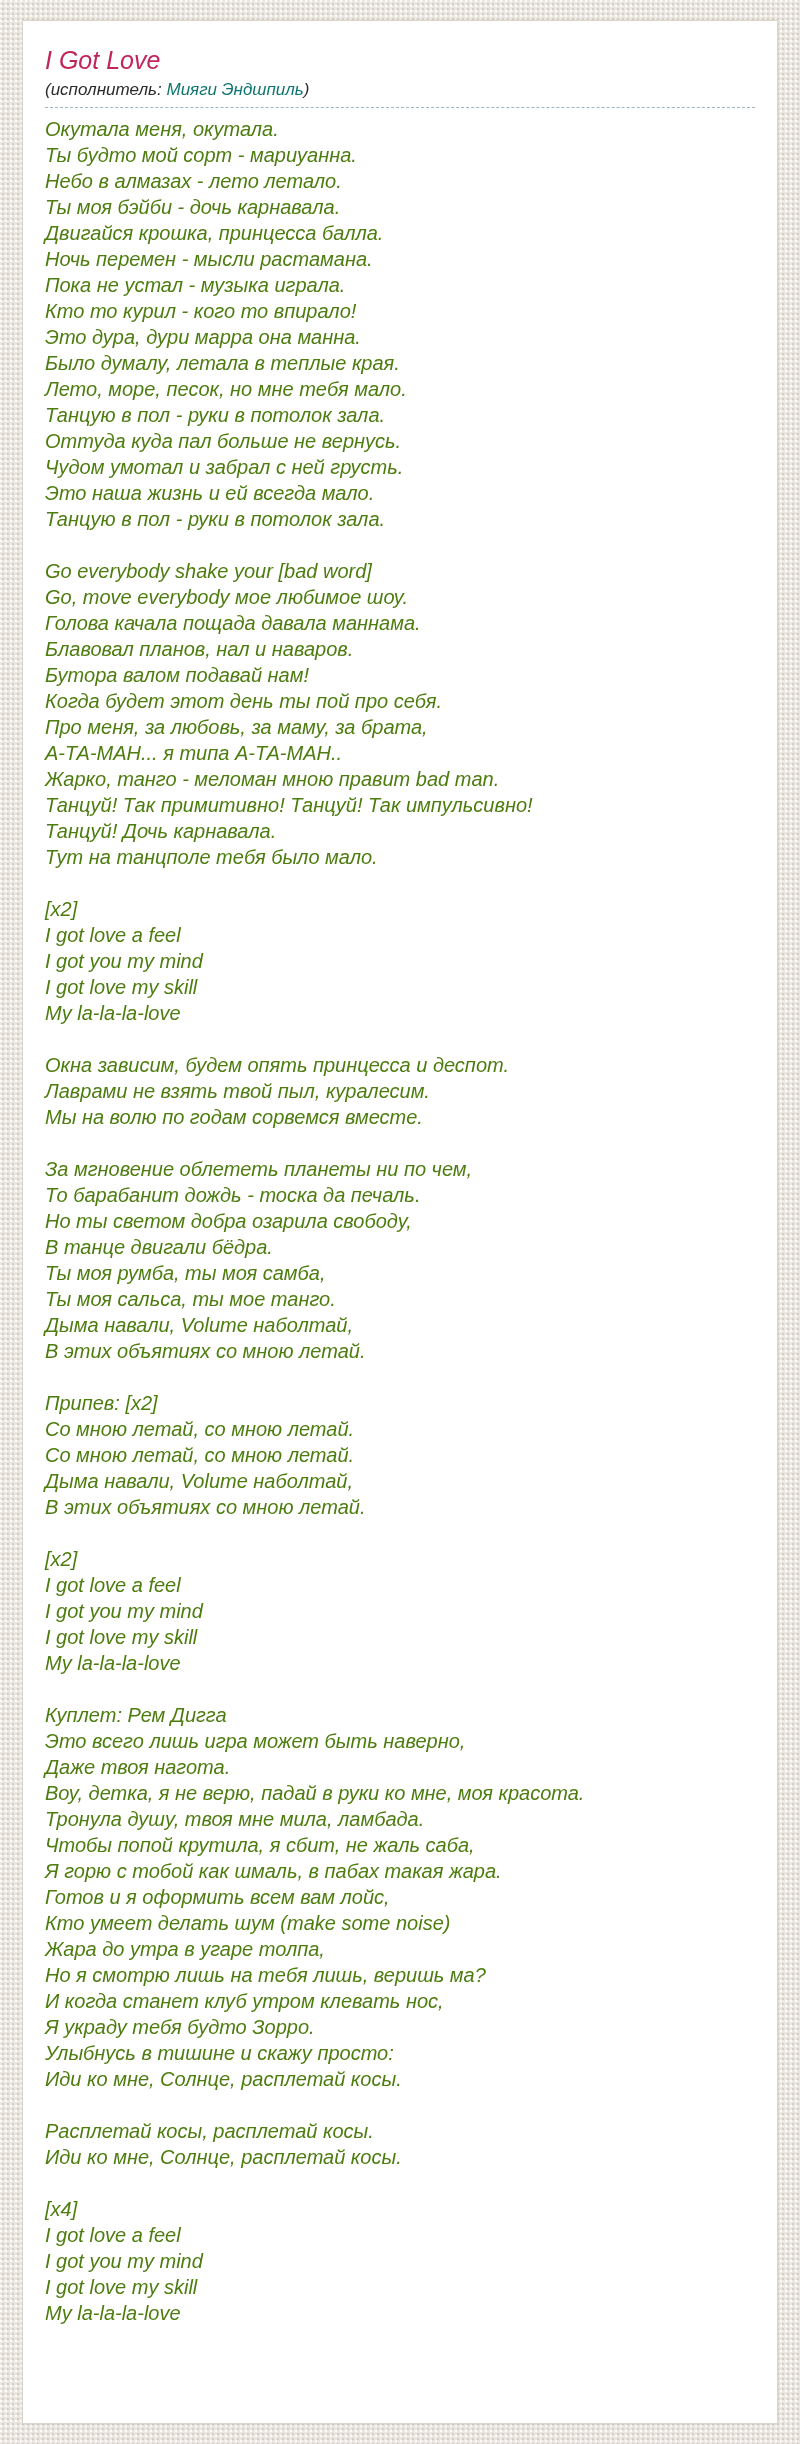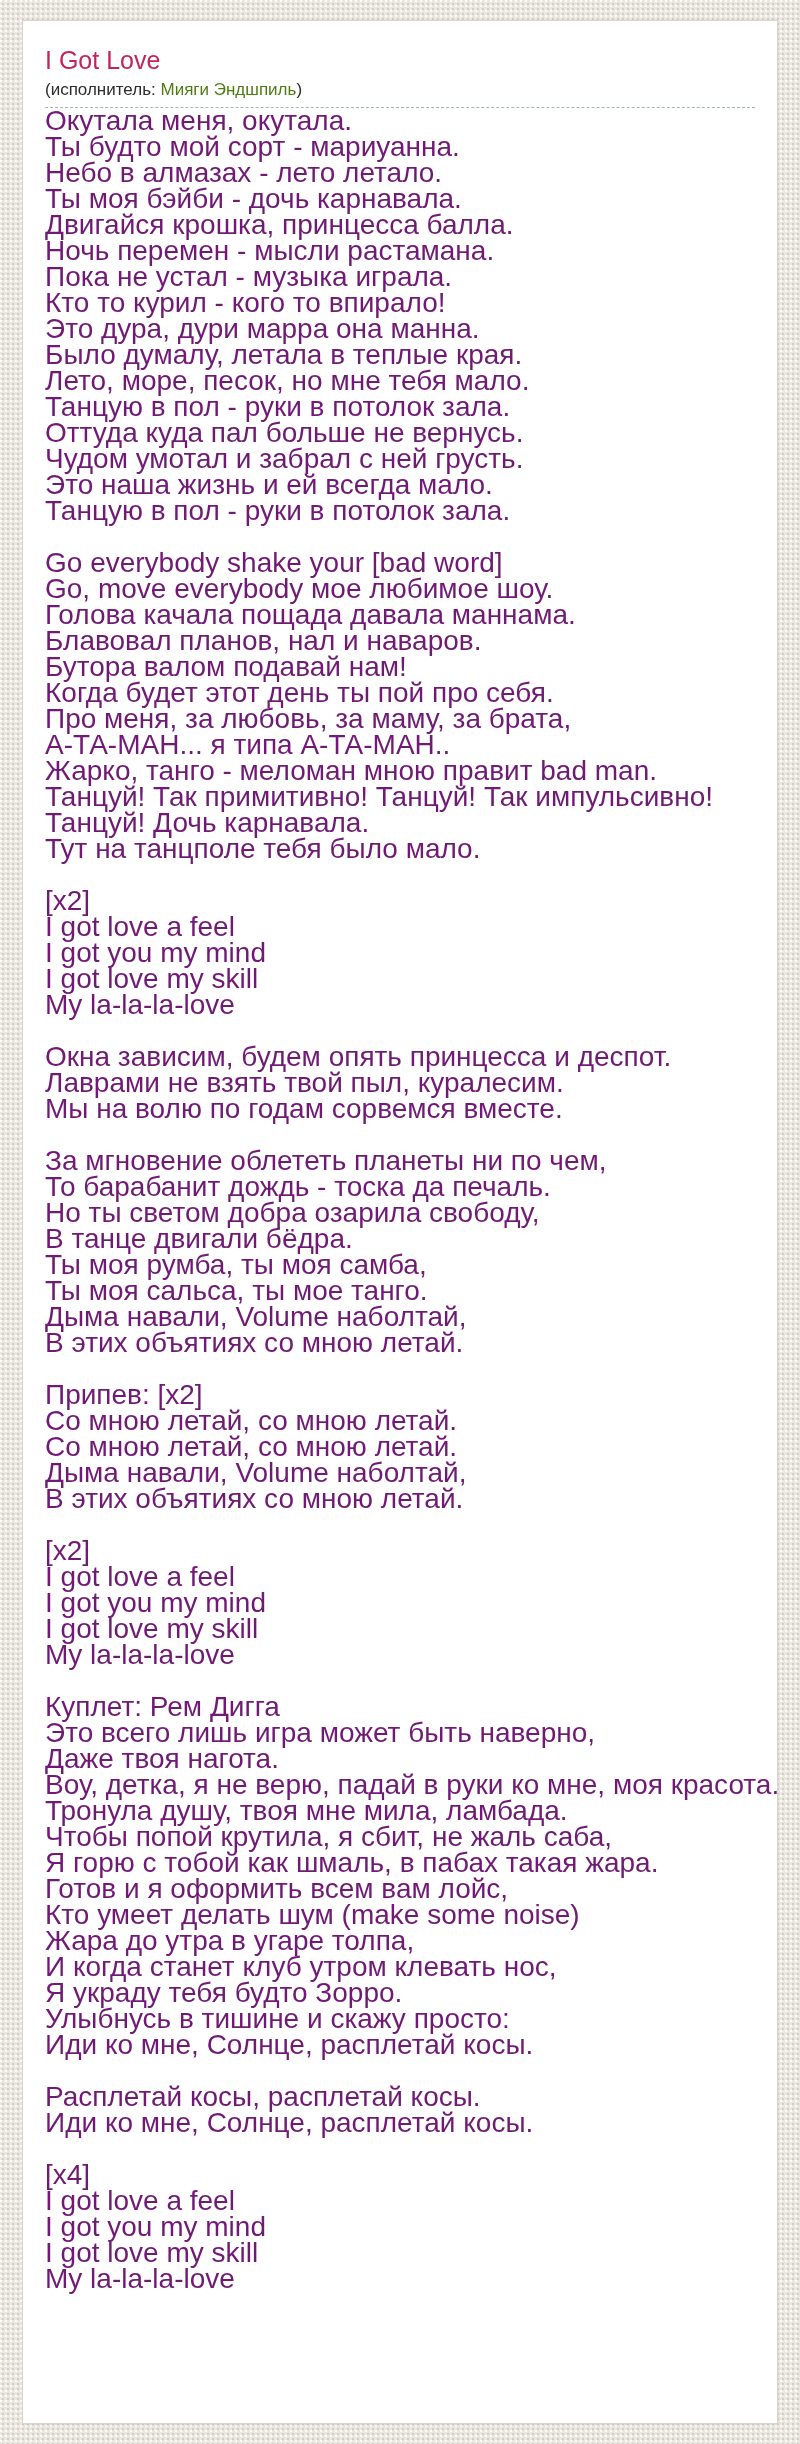"I Got Love" .card { font-style: none -> italic }
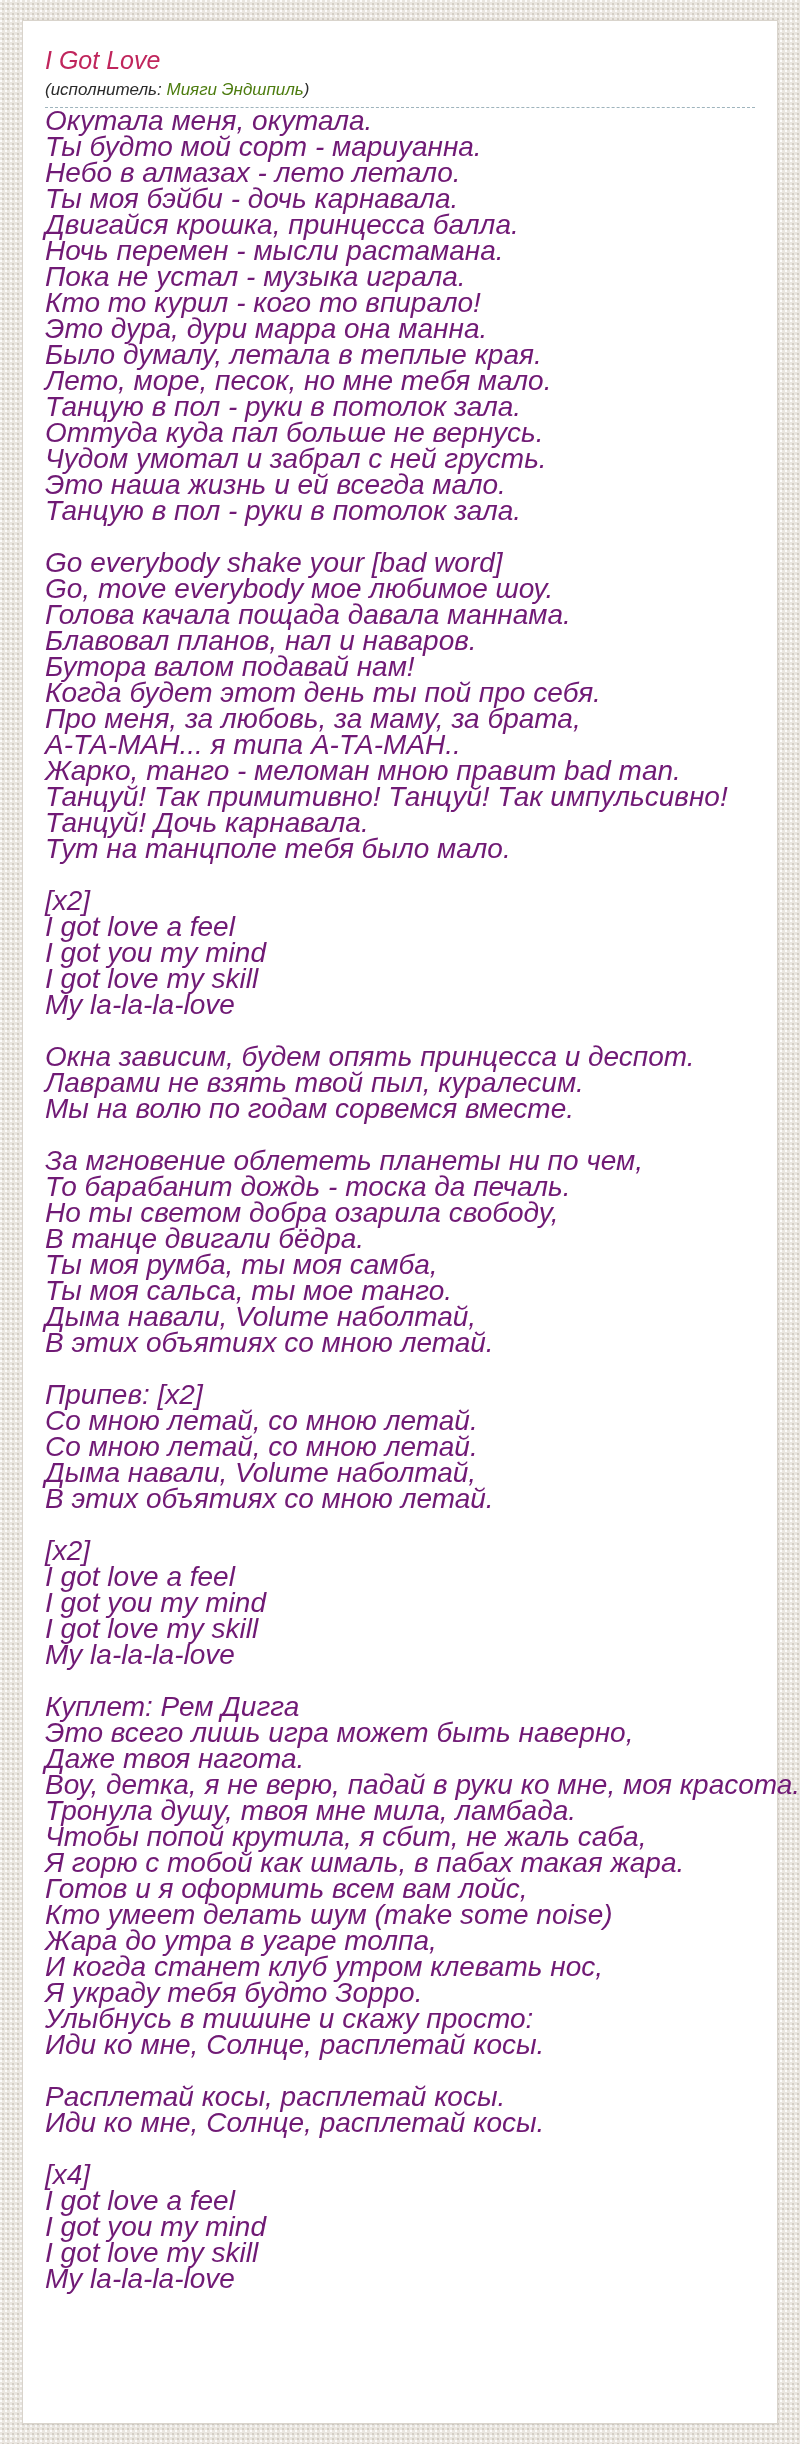"Мияги Эндшпиль" .artist-link { color: #4d7c0f -> #0f766e }
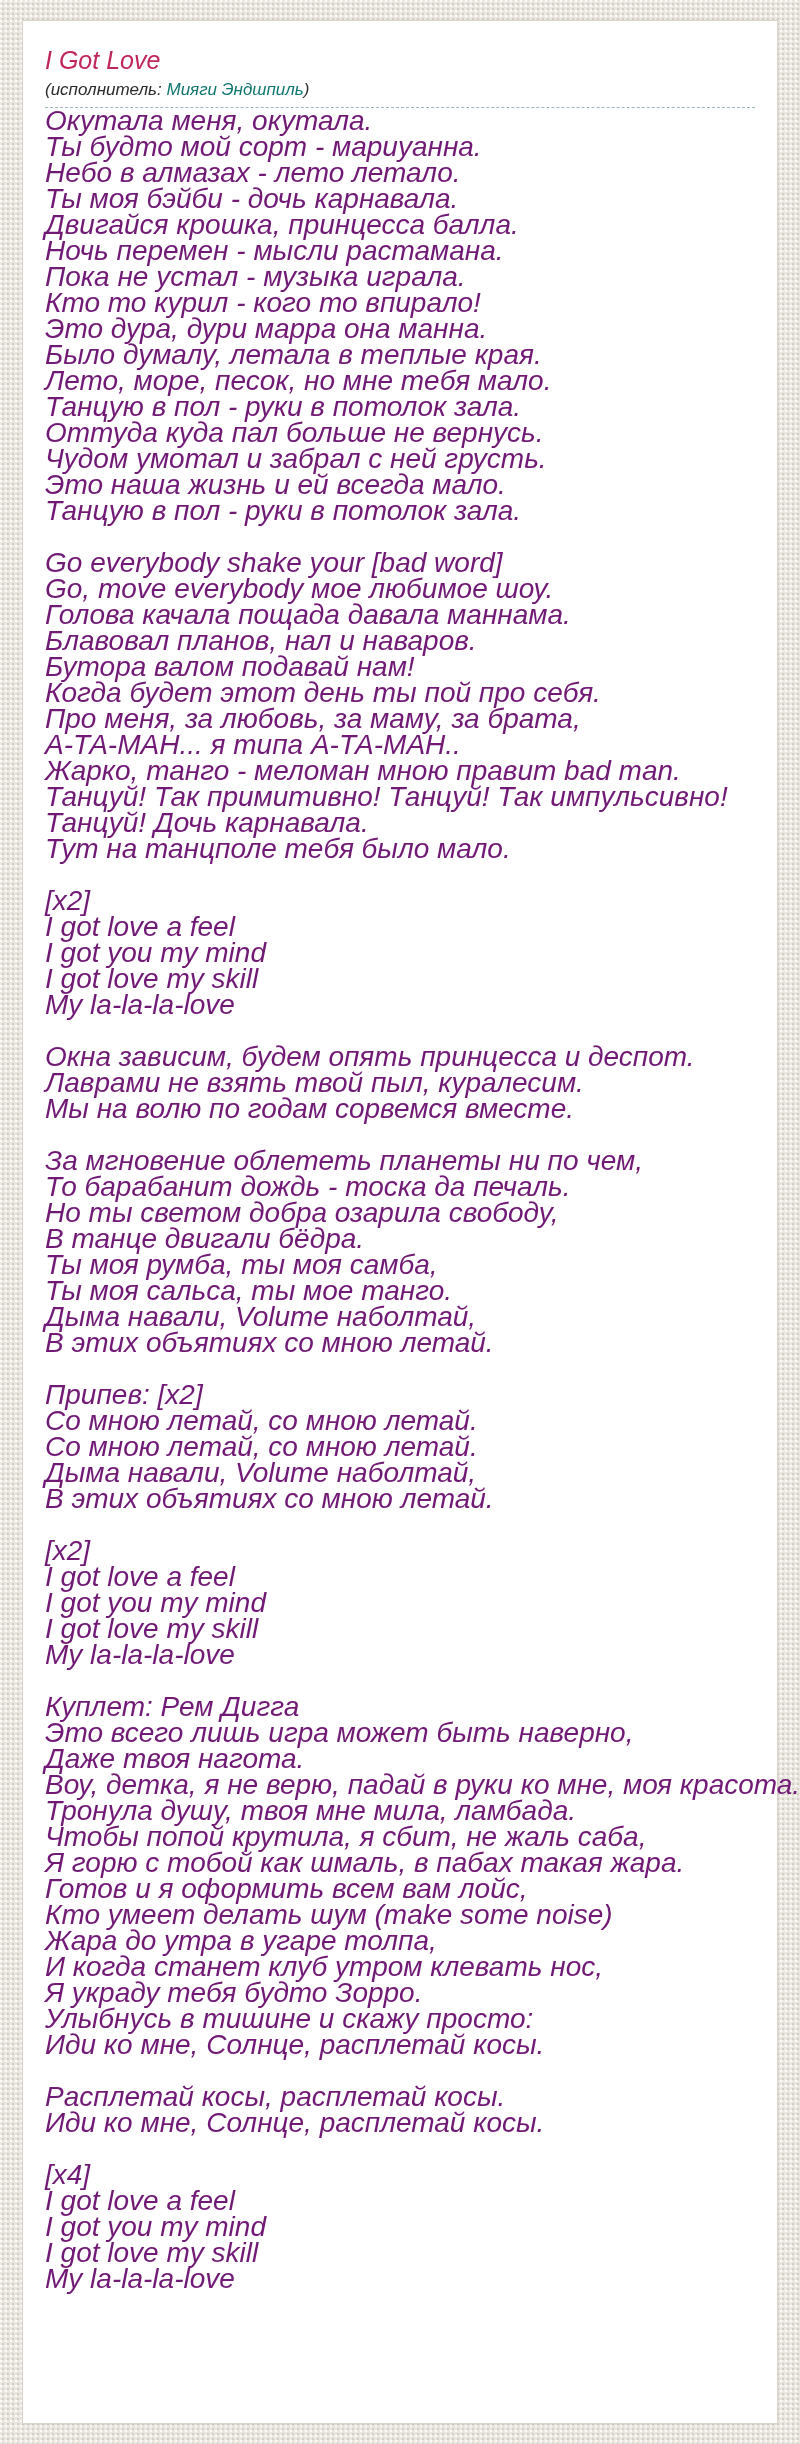"Окутала меня, окутала." .lyrics { color: #701a75 -> #4d7c0f; font-size: 28px -> 20px; margin-top: none -> 8px }
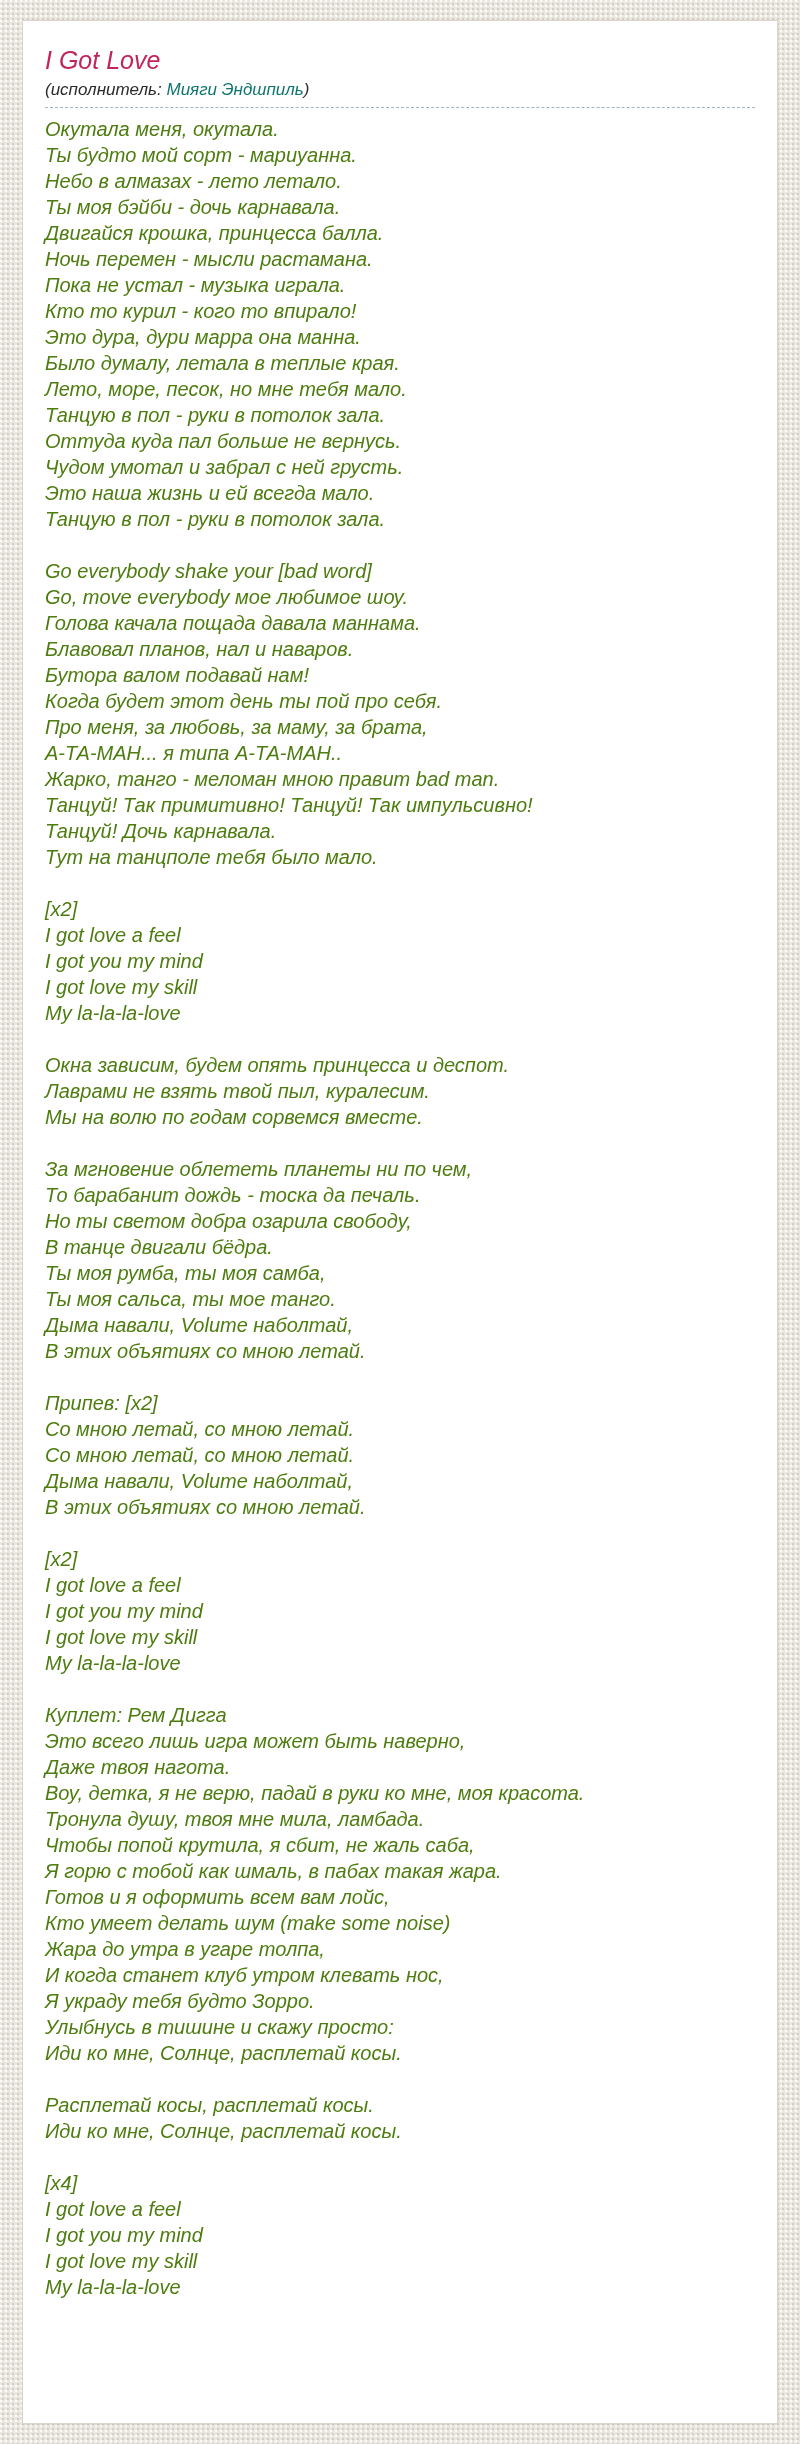"Но я смотрю лишь на" div.lyric-line { html: none -> <div>Но я смотрю лишь на тебя лишь, веришь ма?</div> }
